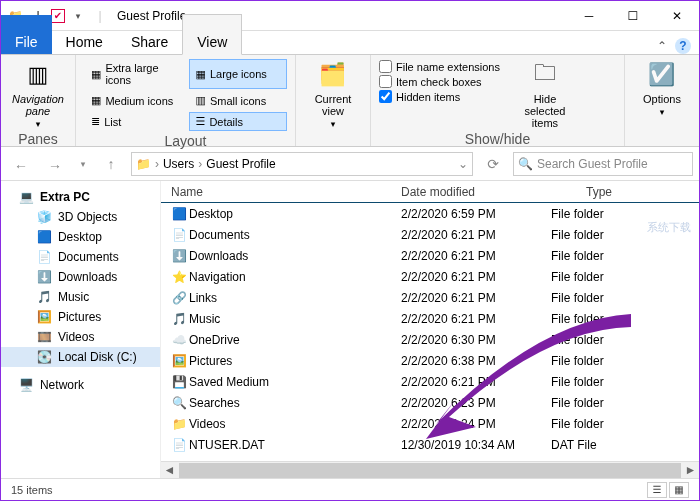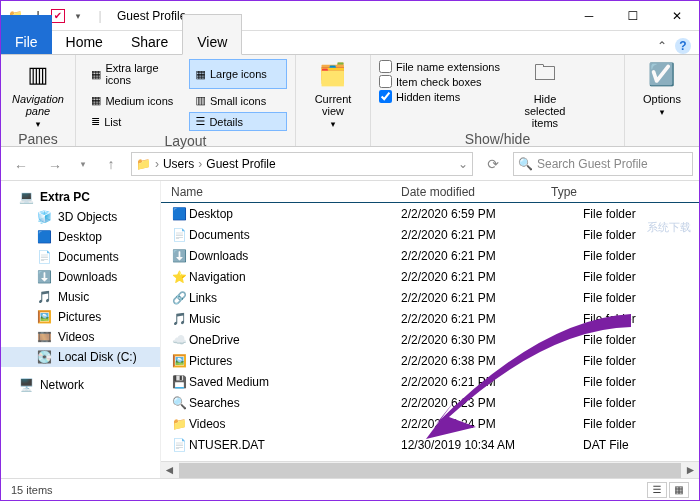"Type" .fcol-type { margin-left: none -> 35px }
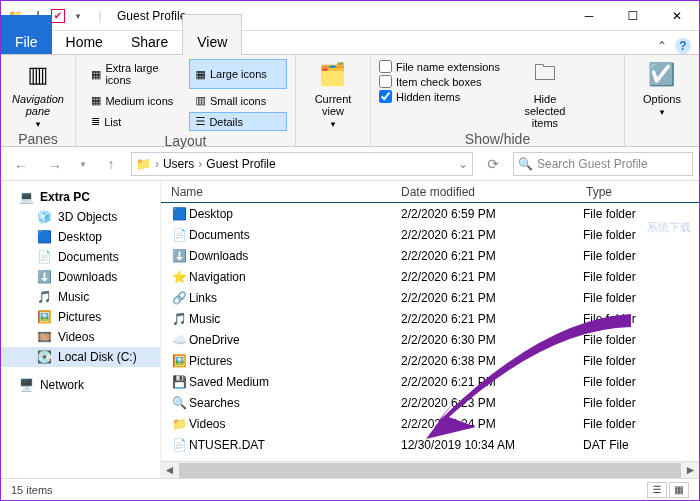"File folder" .frow .tp { margin-left: 32px -> none }
